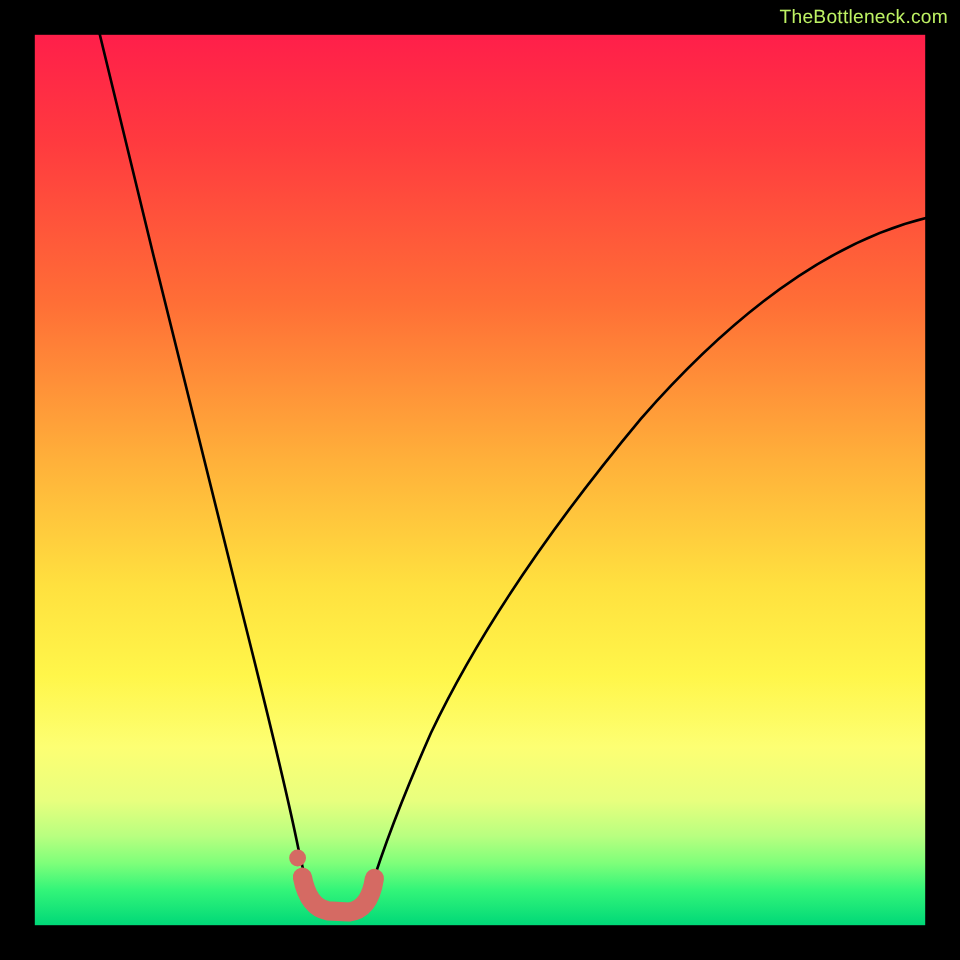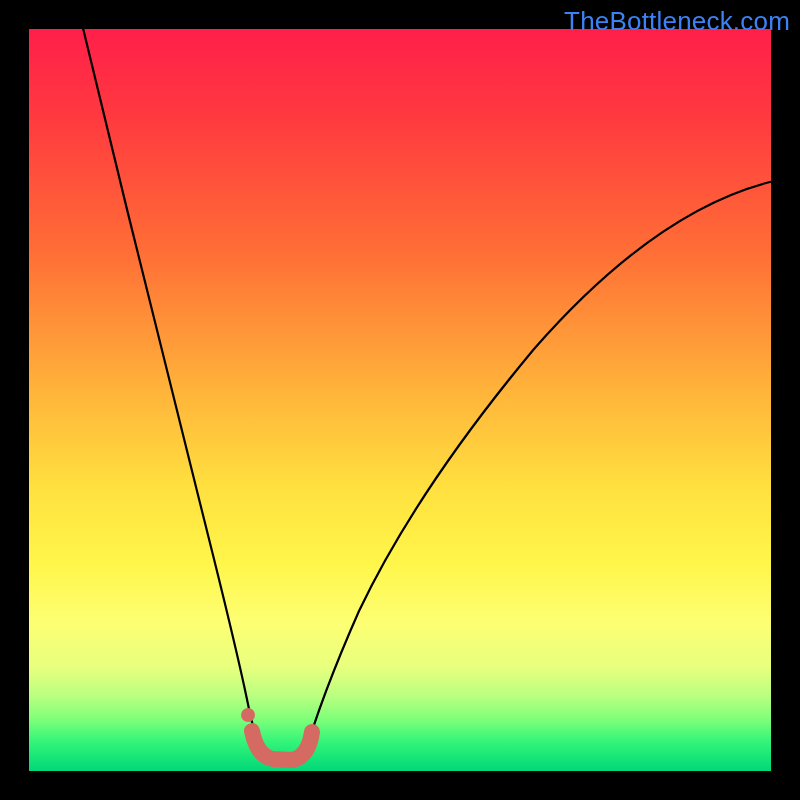"TheBottleneck.com" .watermark { color: #3b82f6 -> #bef264; font-size: 26px -> 16px }
